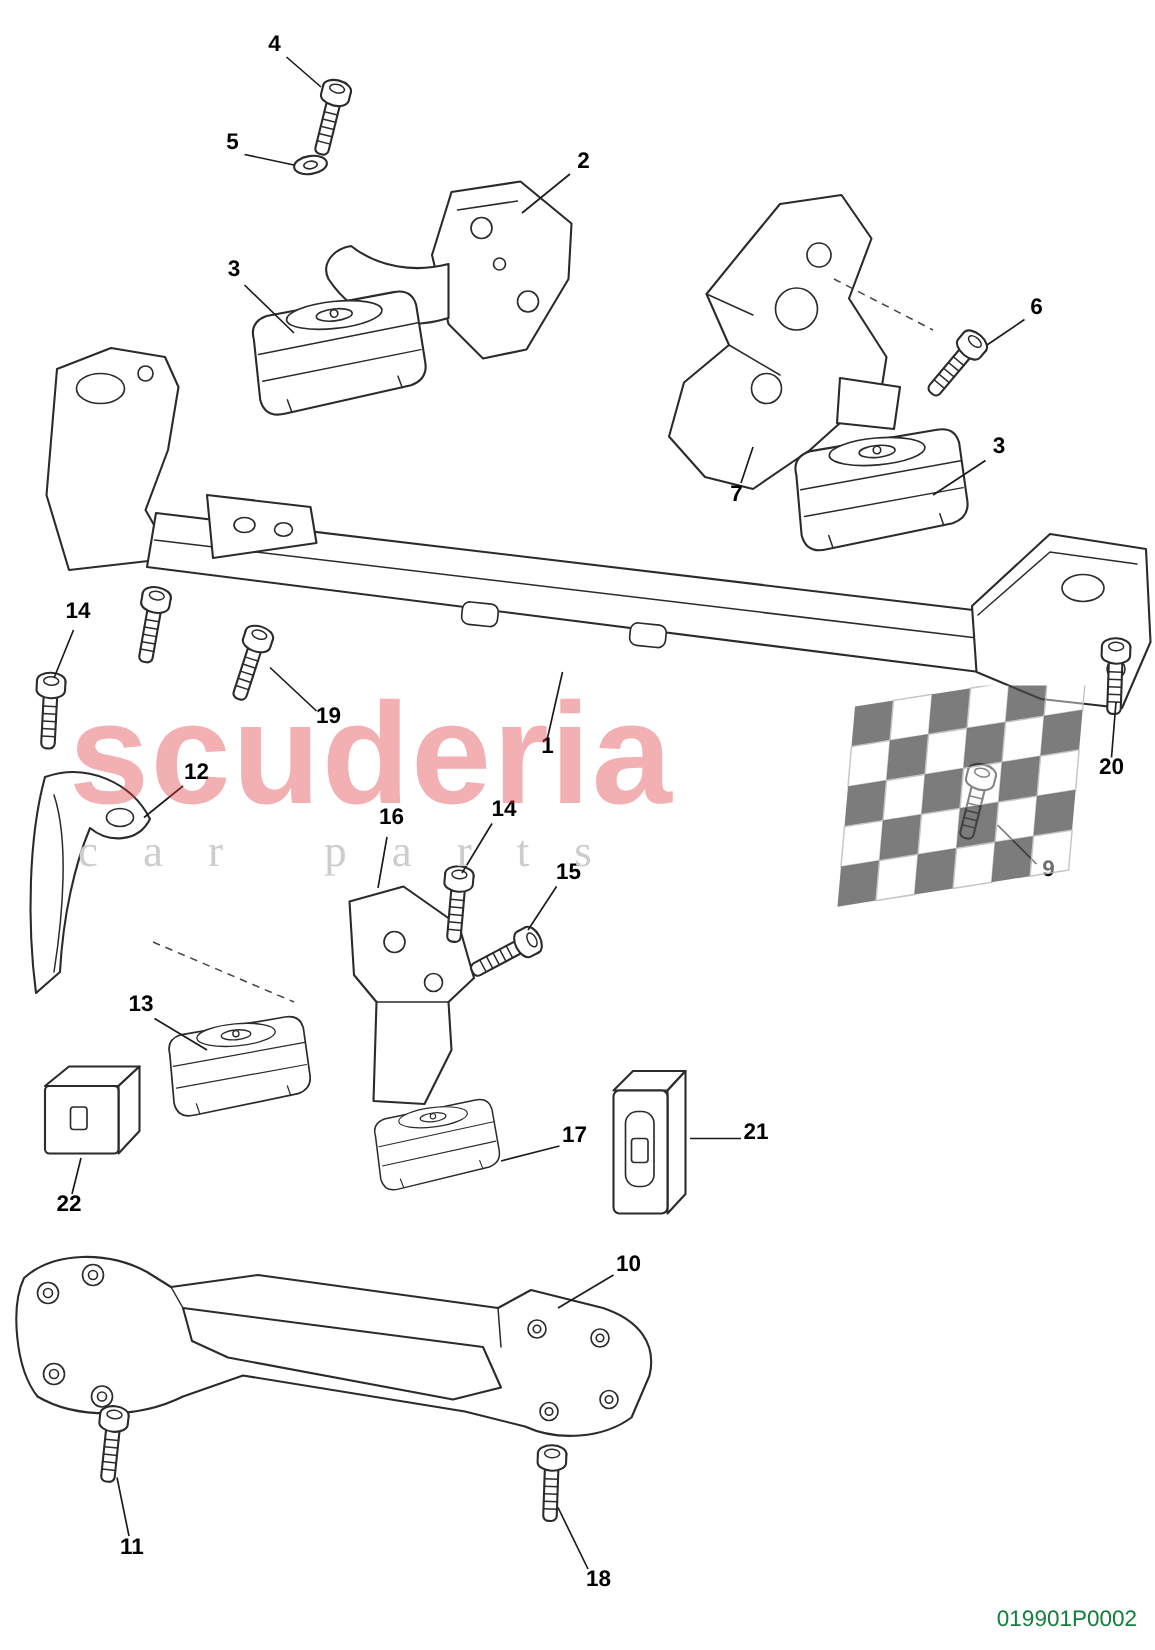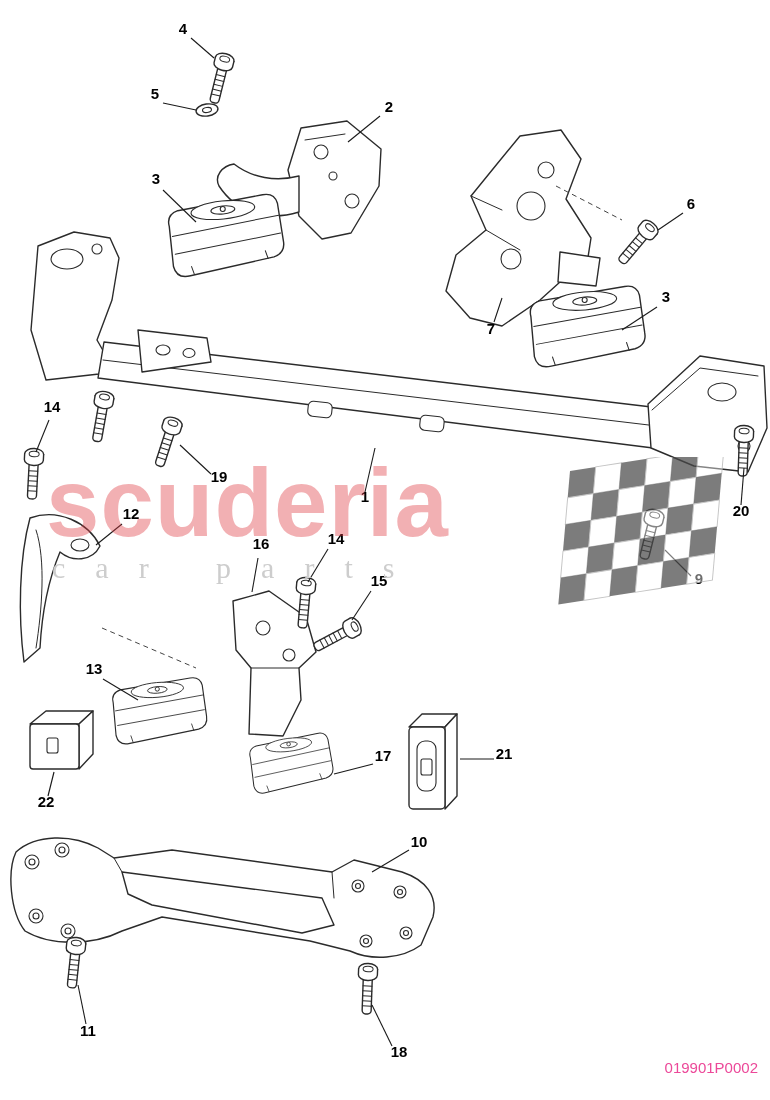"019901P0002" .part-code { bottom: 24px -> 12px; color: #ec4899 -> #15803d }
